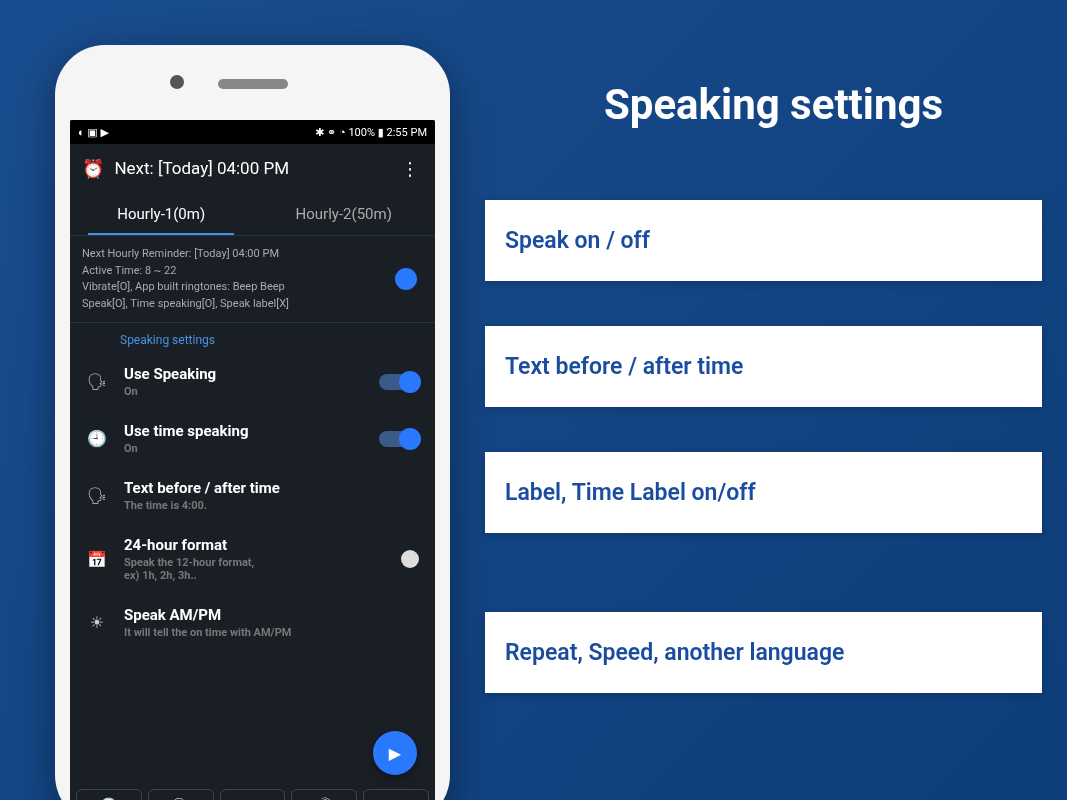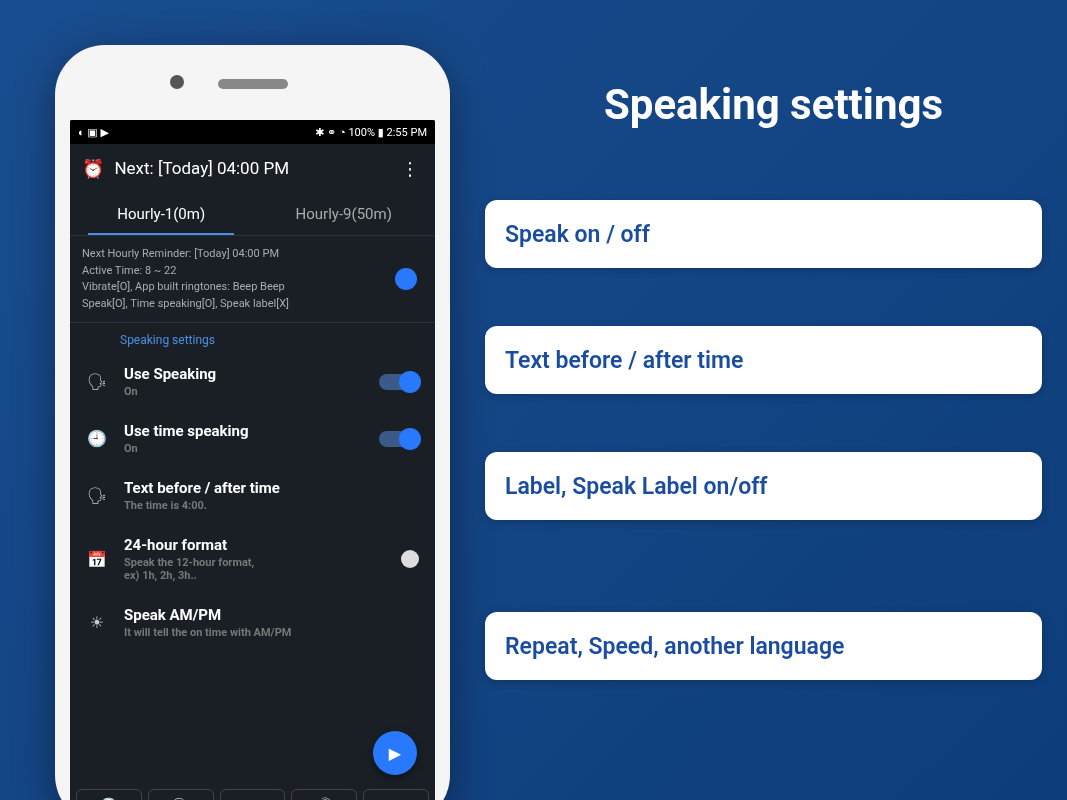"Hourly-9(50m)" div.tab { text: Hourly-9 -> Hourly-2 }
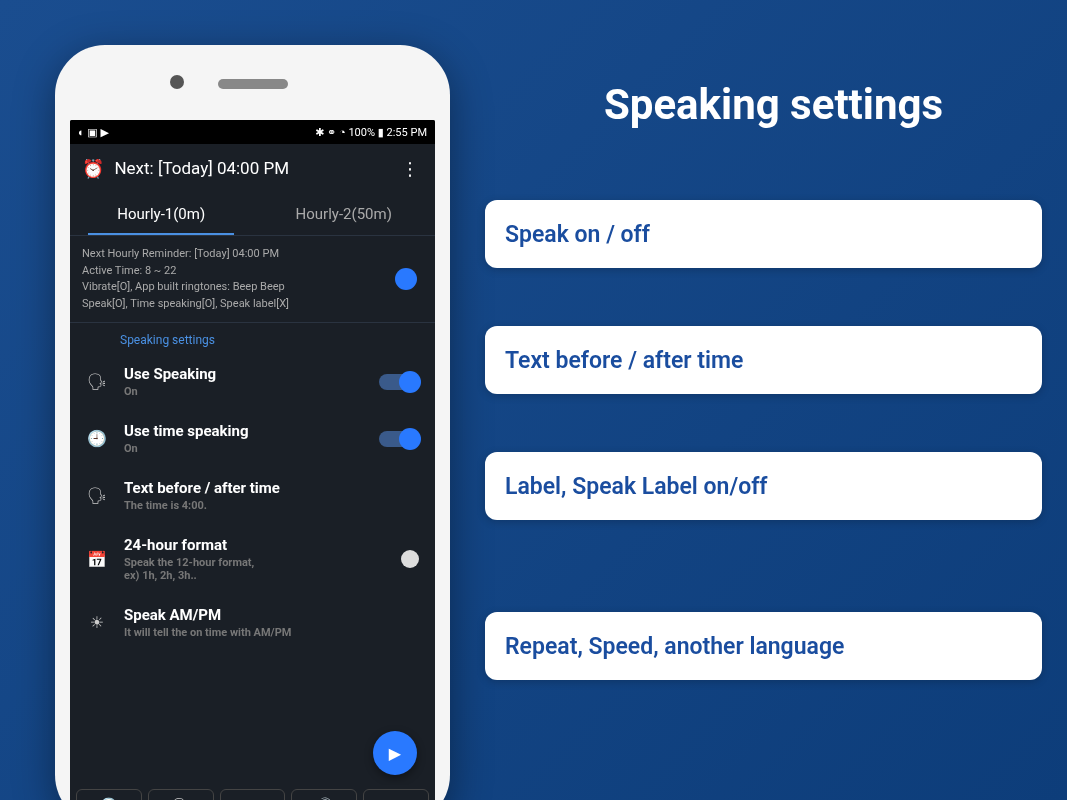"Speak on / off" .promo-card { border-radius: 12px -> 0; height: 68px -> 81px }
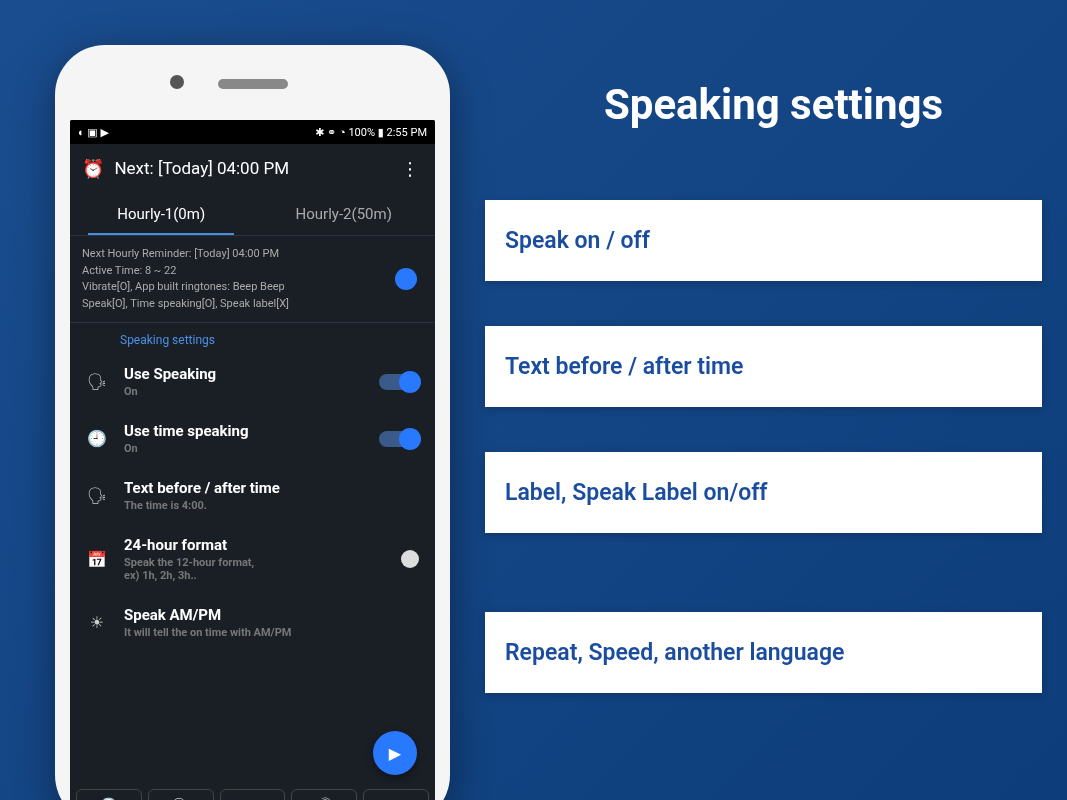"Label, Speak Label on/off" div.promo-card { text: Speak -> Time }
